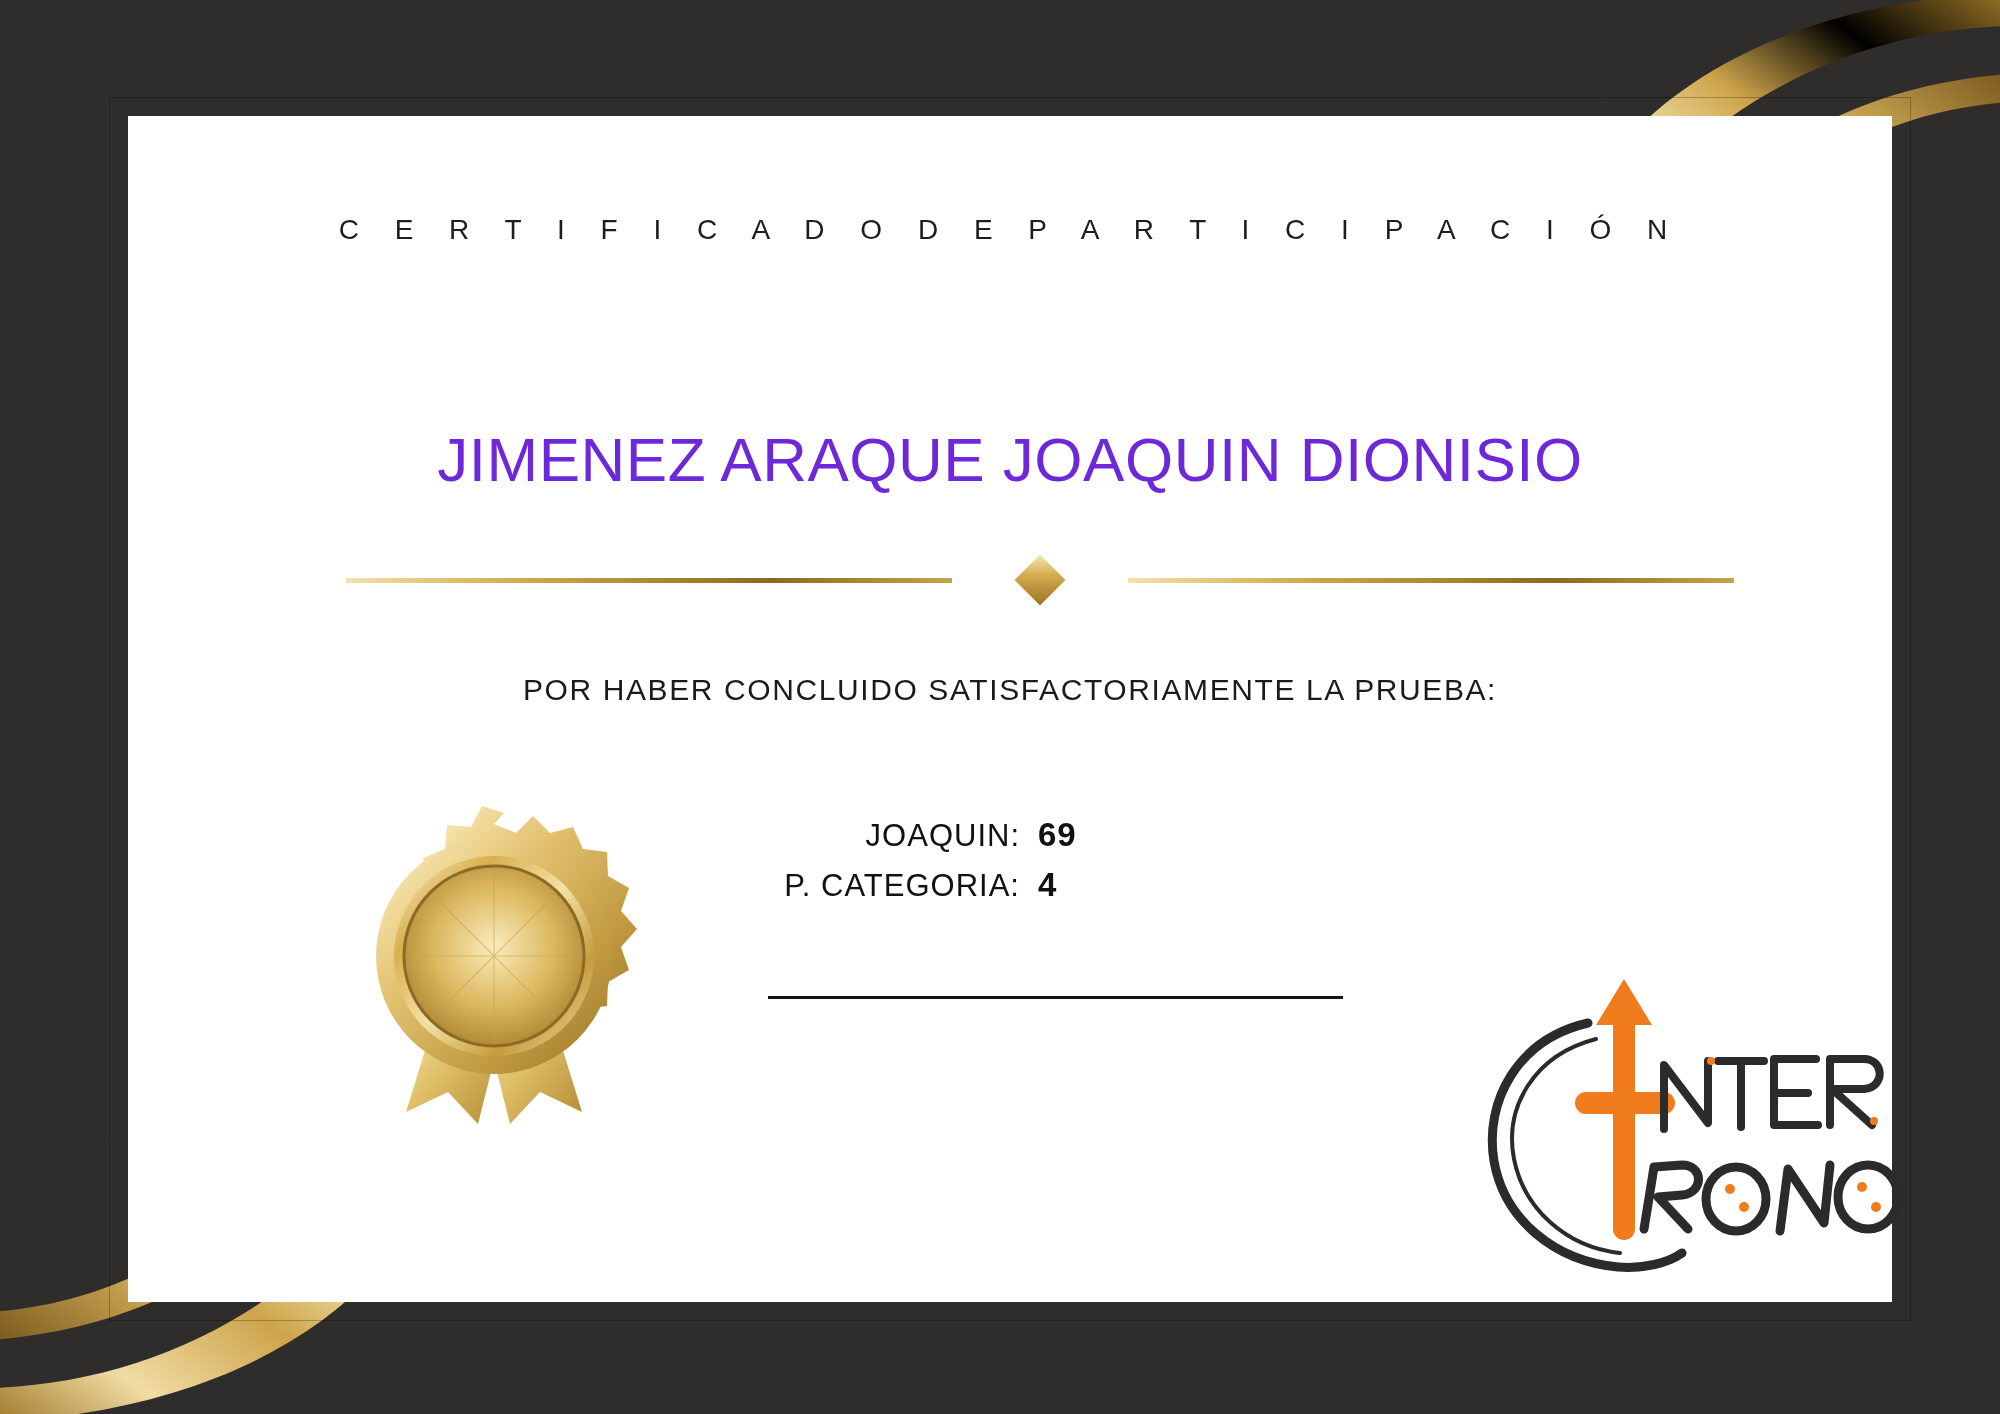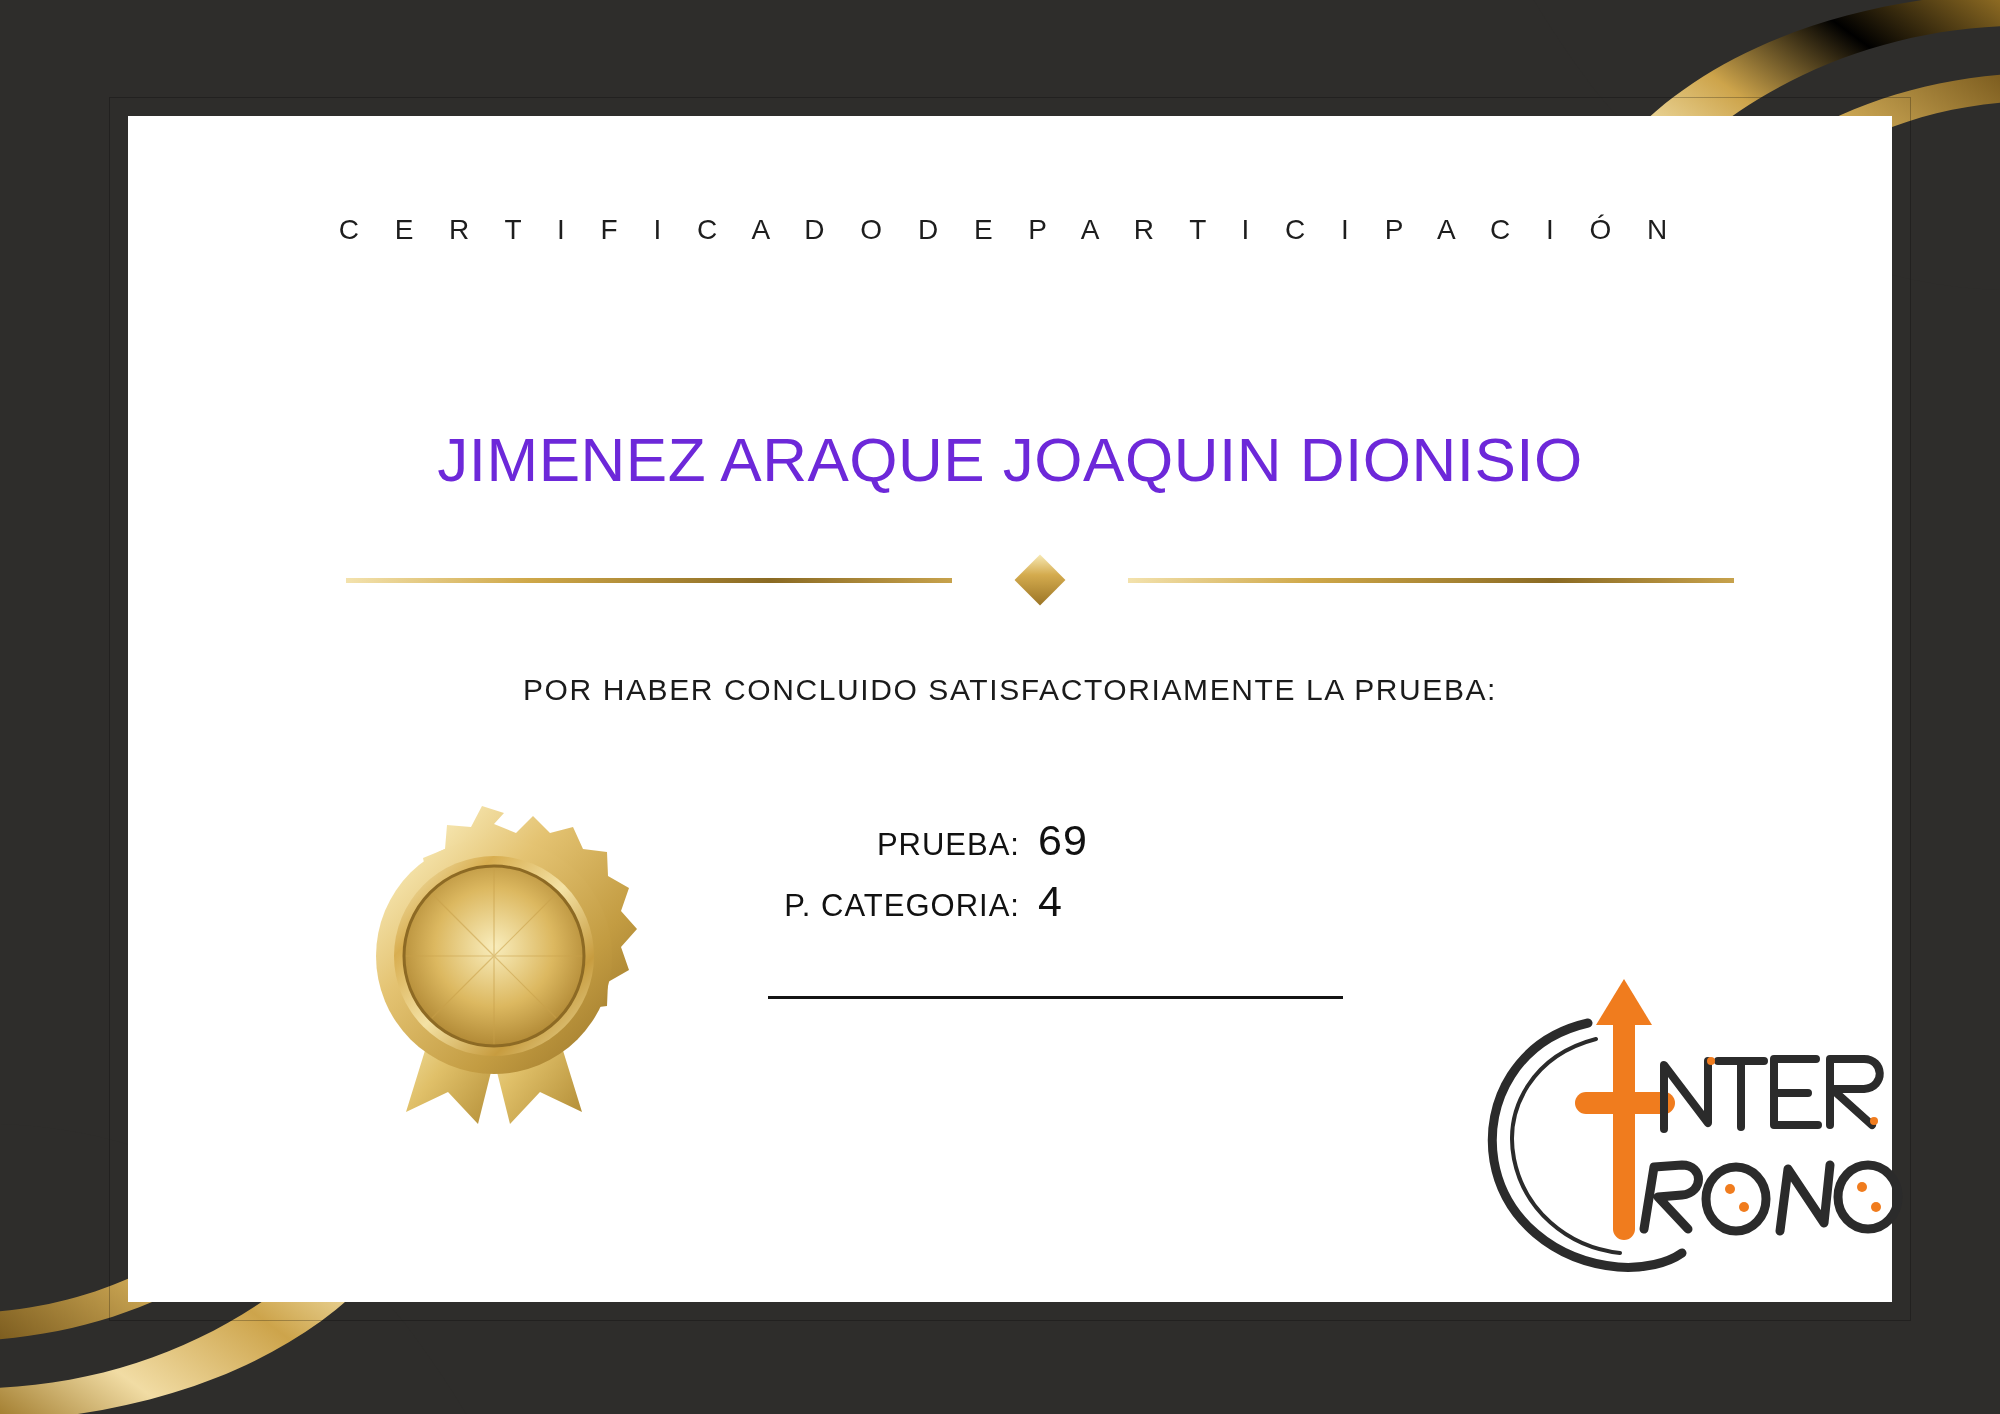"PRUEBA:" span.result-label { text: PRUEBA -> JOAQUIN }
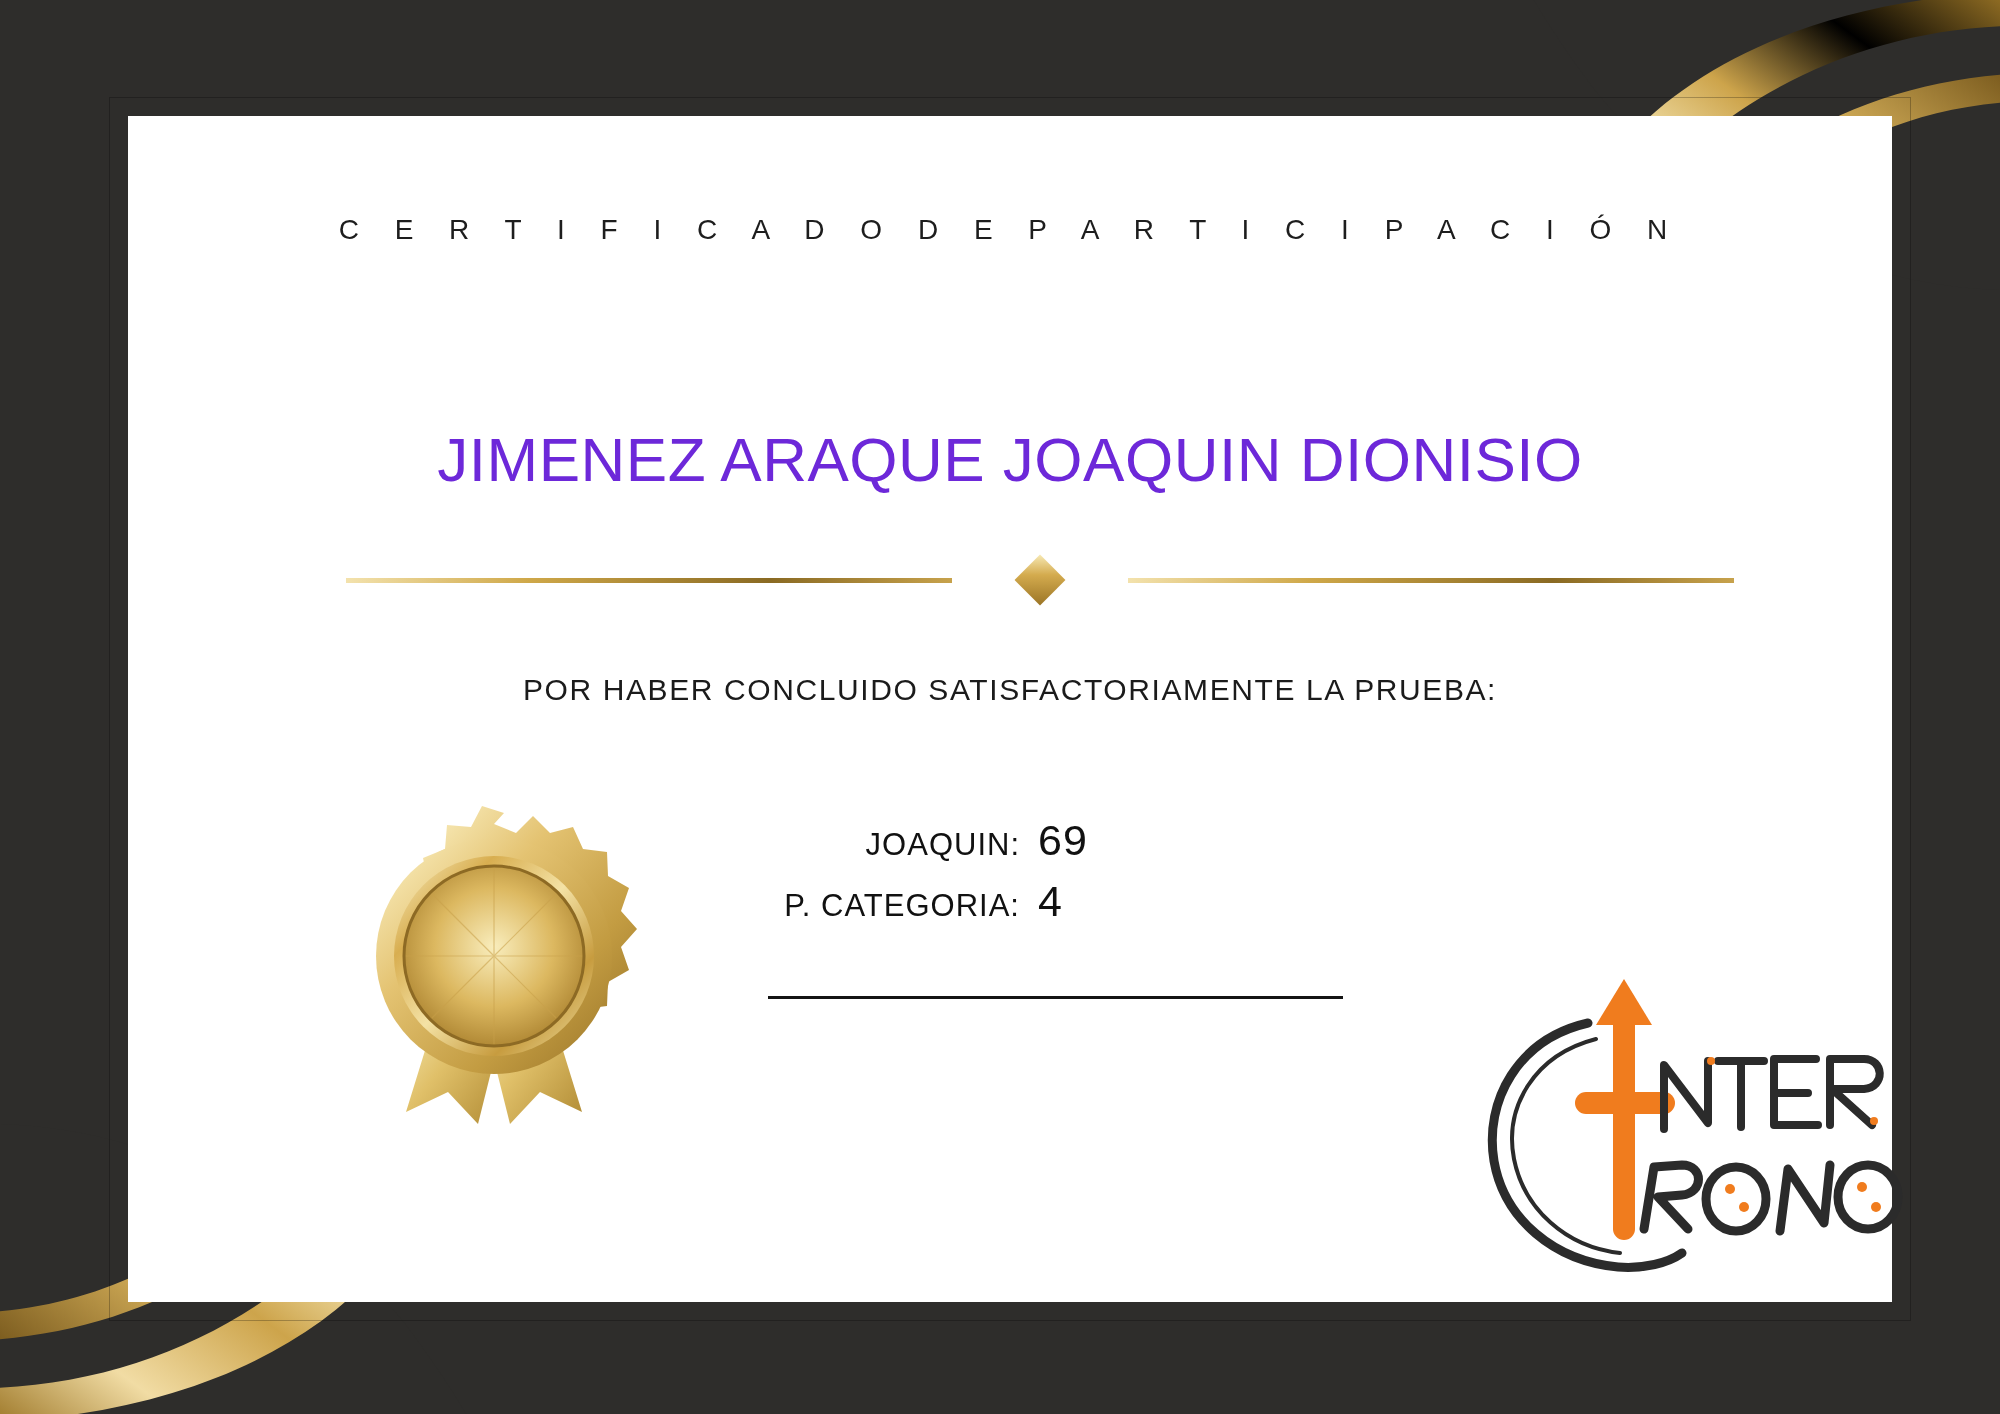"69" .result-value { font-size: 43px -> 33px; font-weight: none -> bold }
